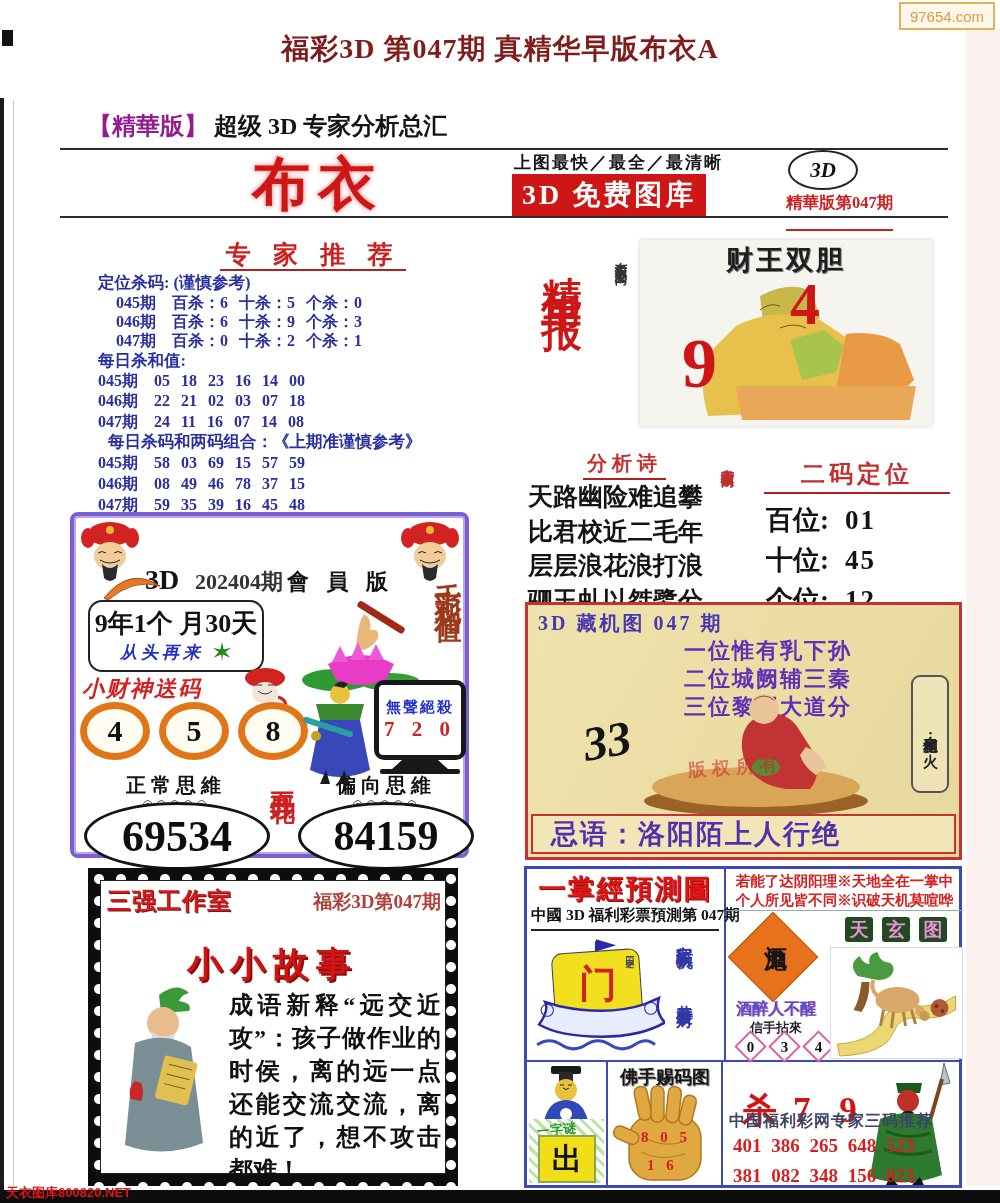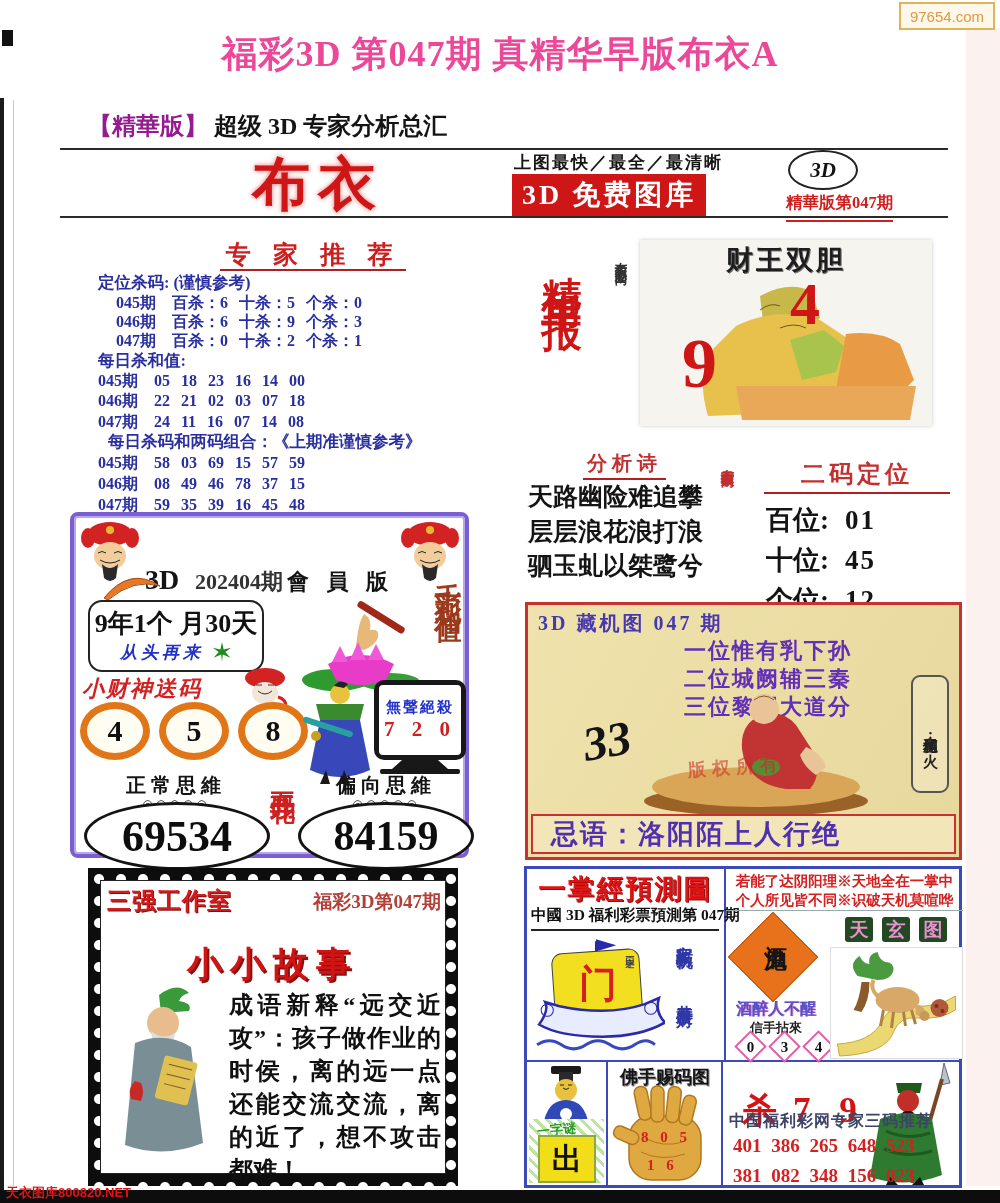"福彩3D 第047期 真精华早版布衣A" .page-title { color: #ec4899 -> #7f1d1d; font-size: 36px -> 28px }
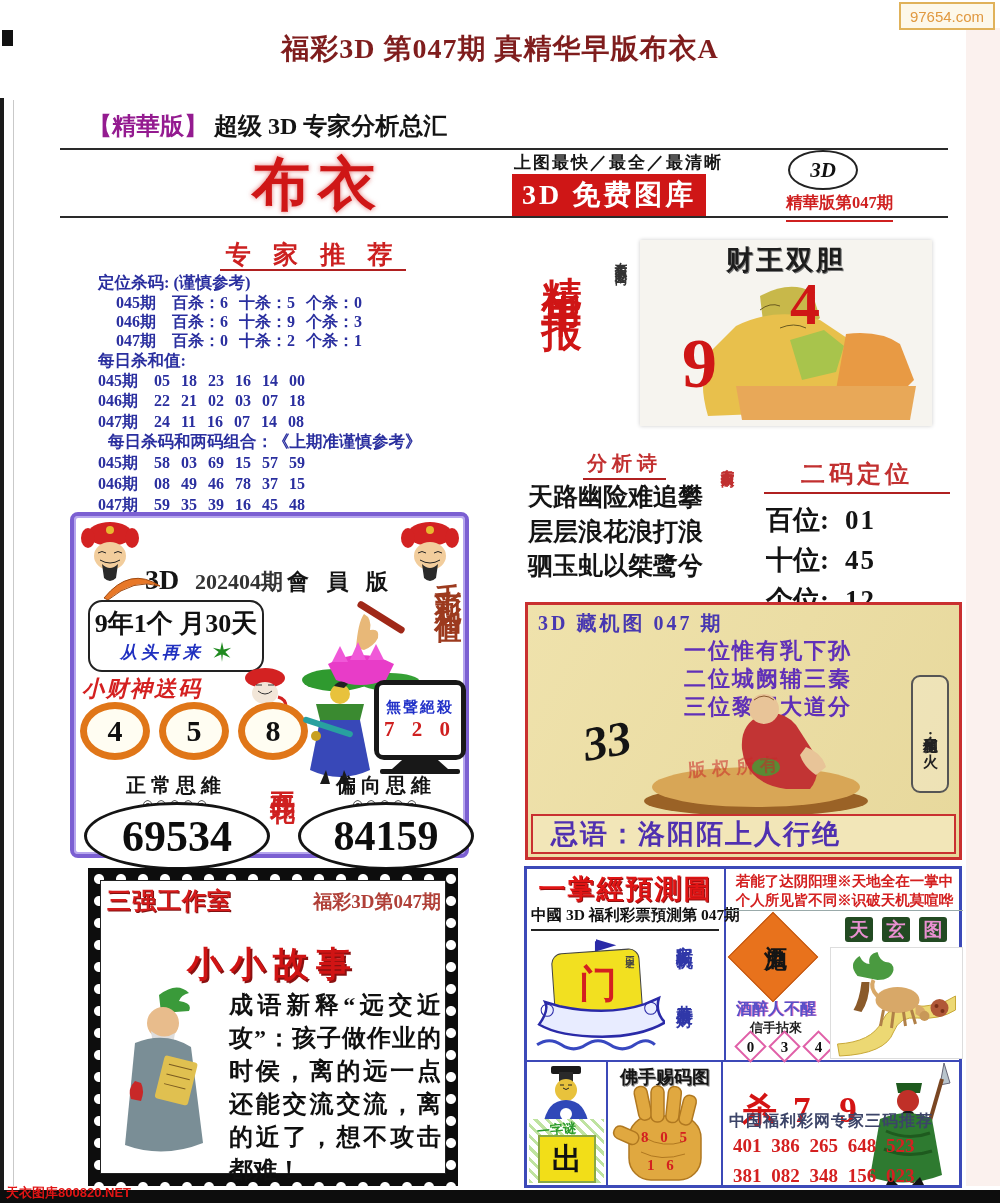"精華版第047期" .issue-lbl { padding-bottom: 6px -> 15px }
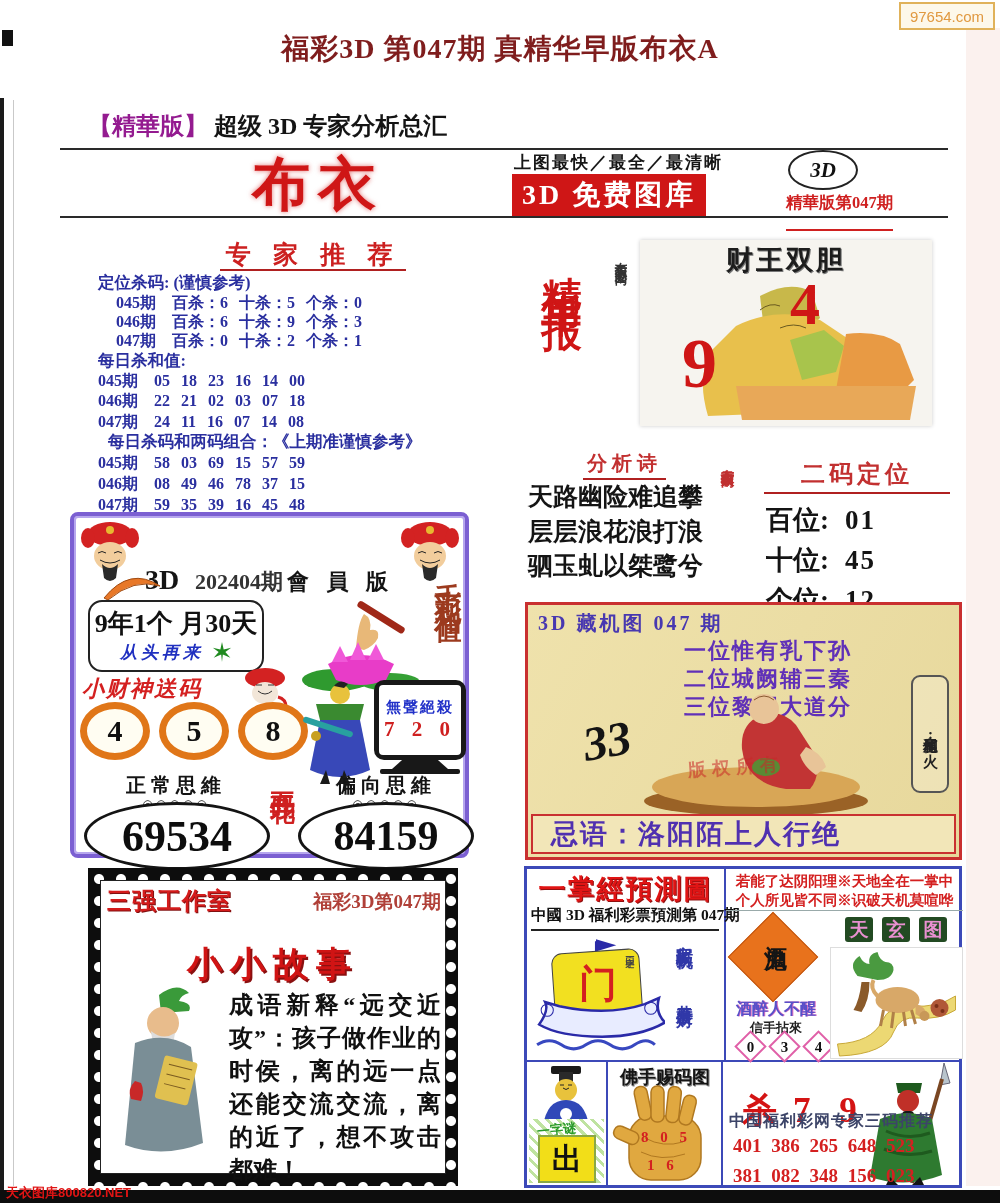"比君校近二毛年" div.poem-line { html: none -> <div>比君校近二毛年</div> }
